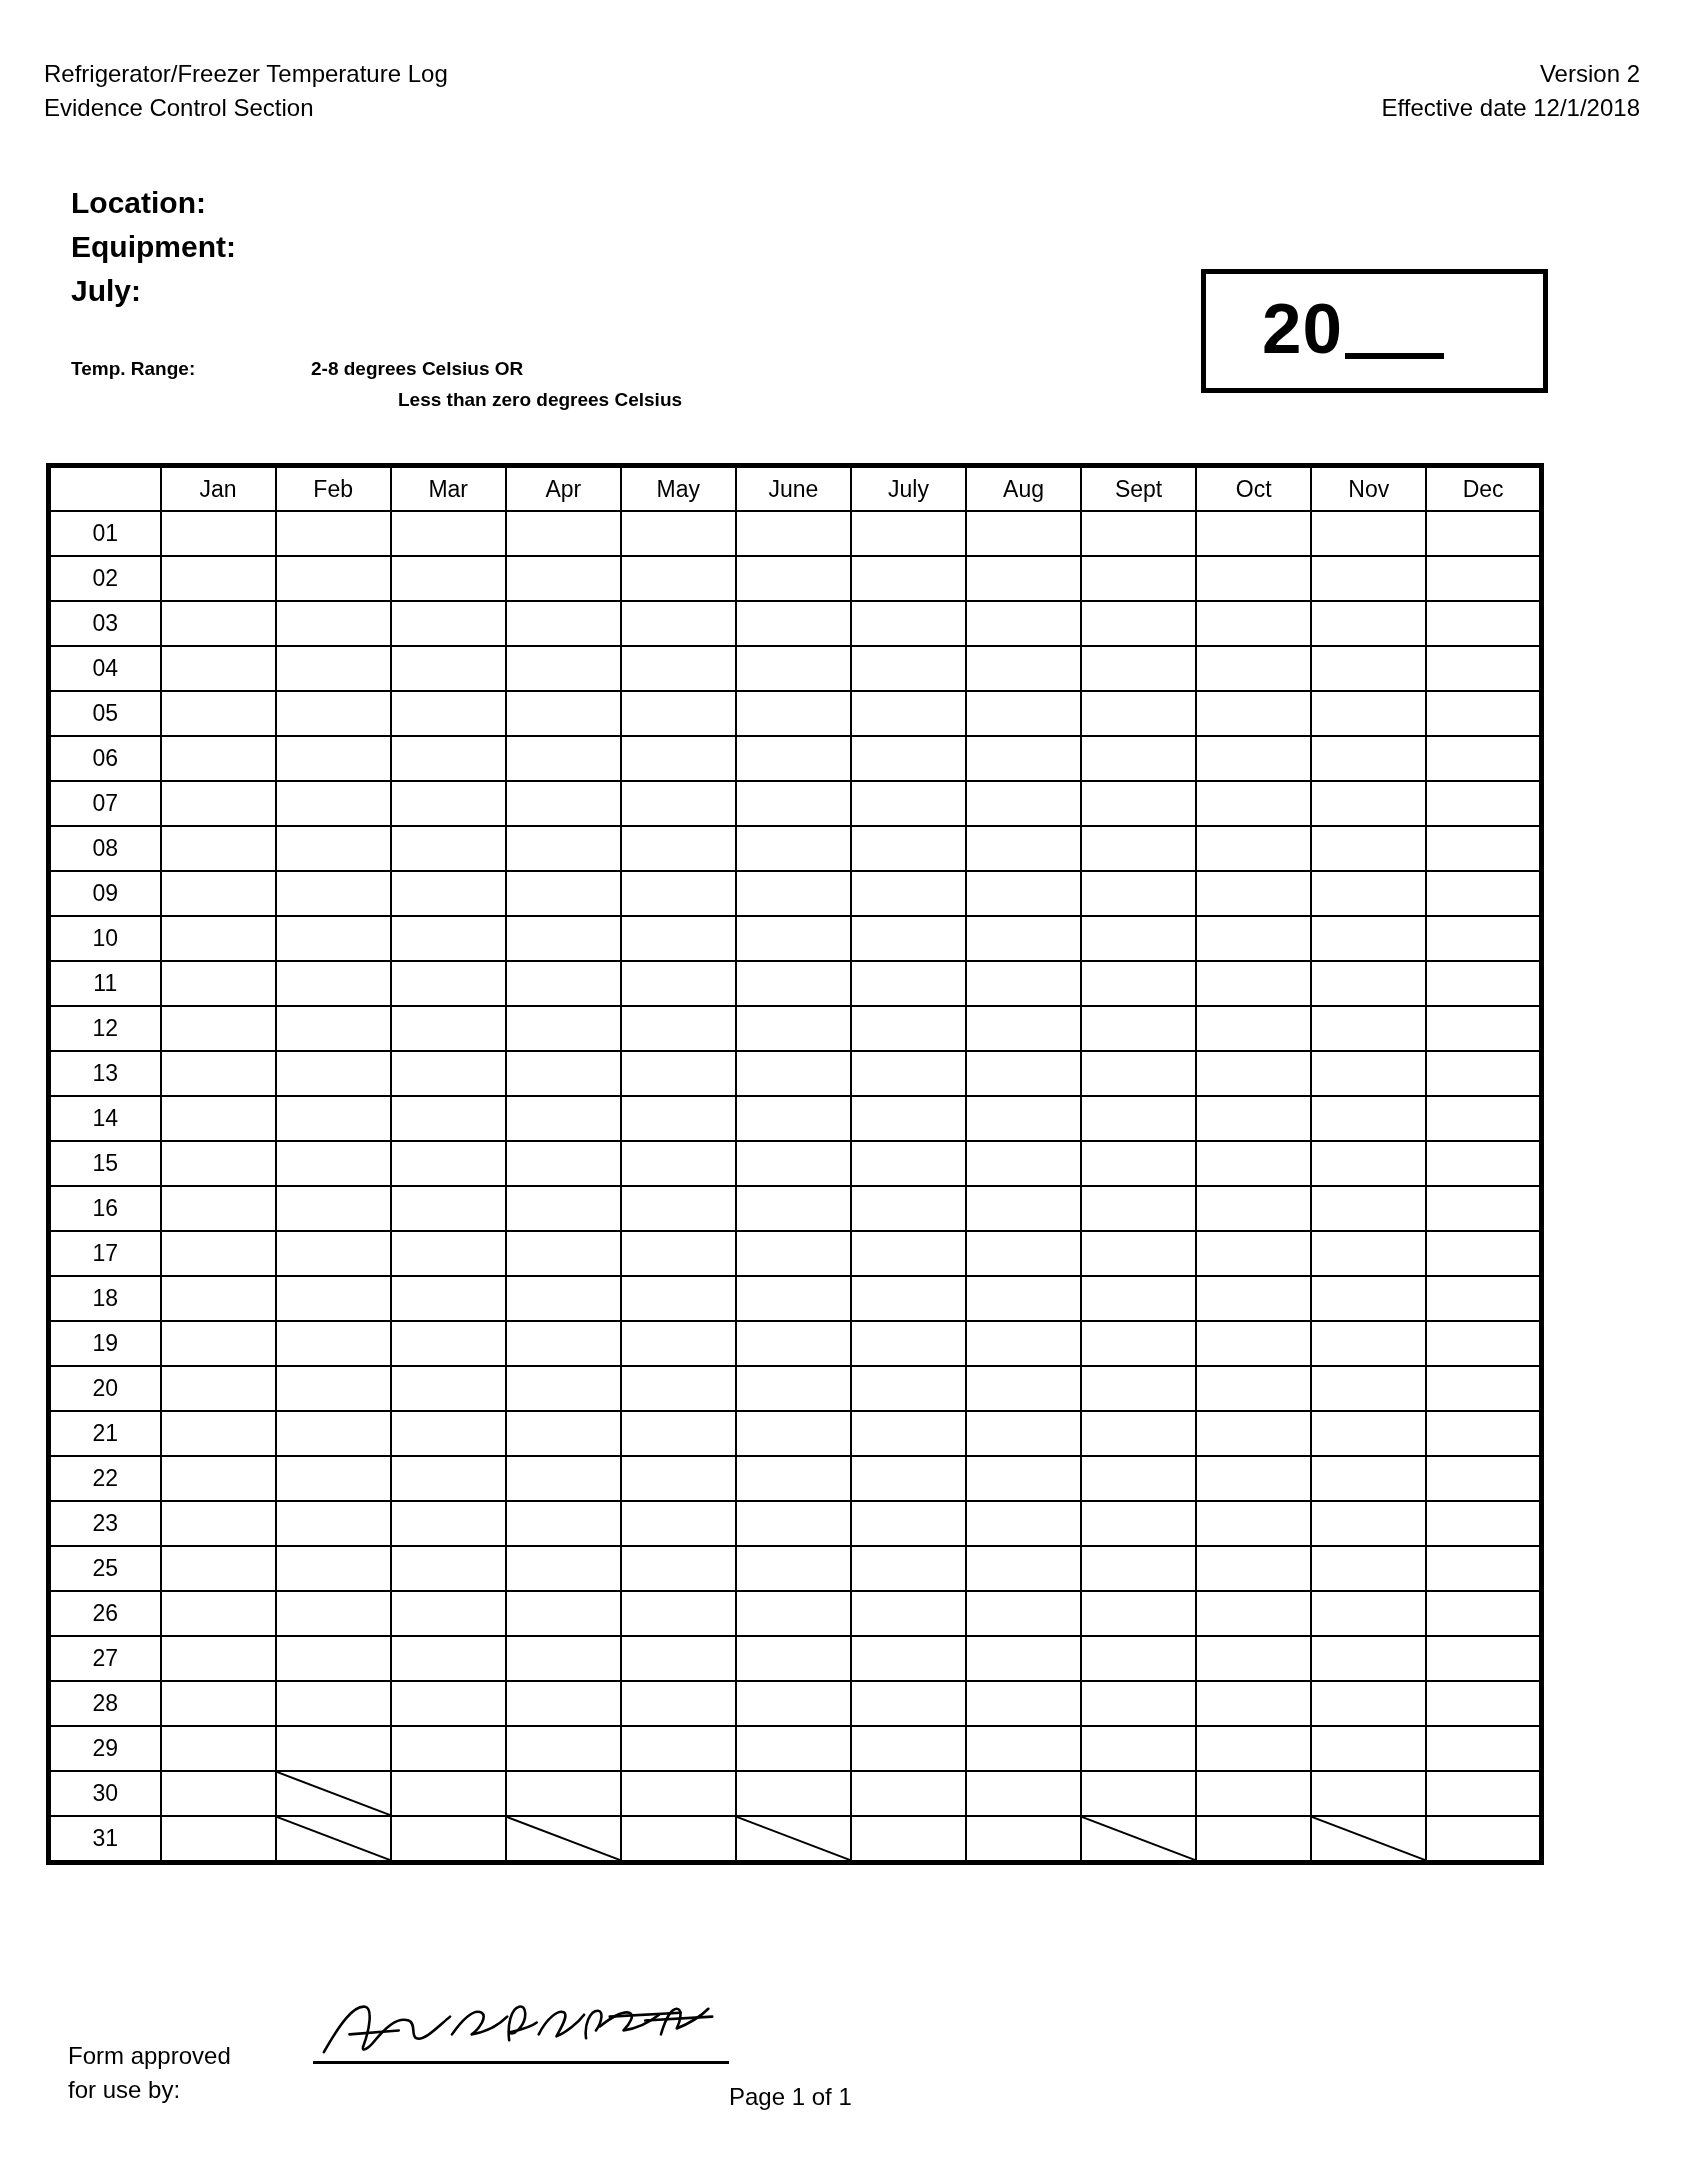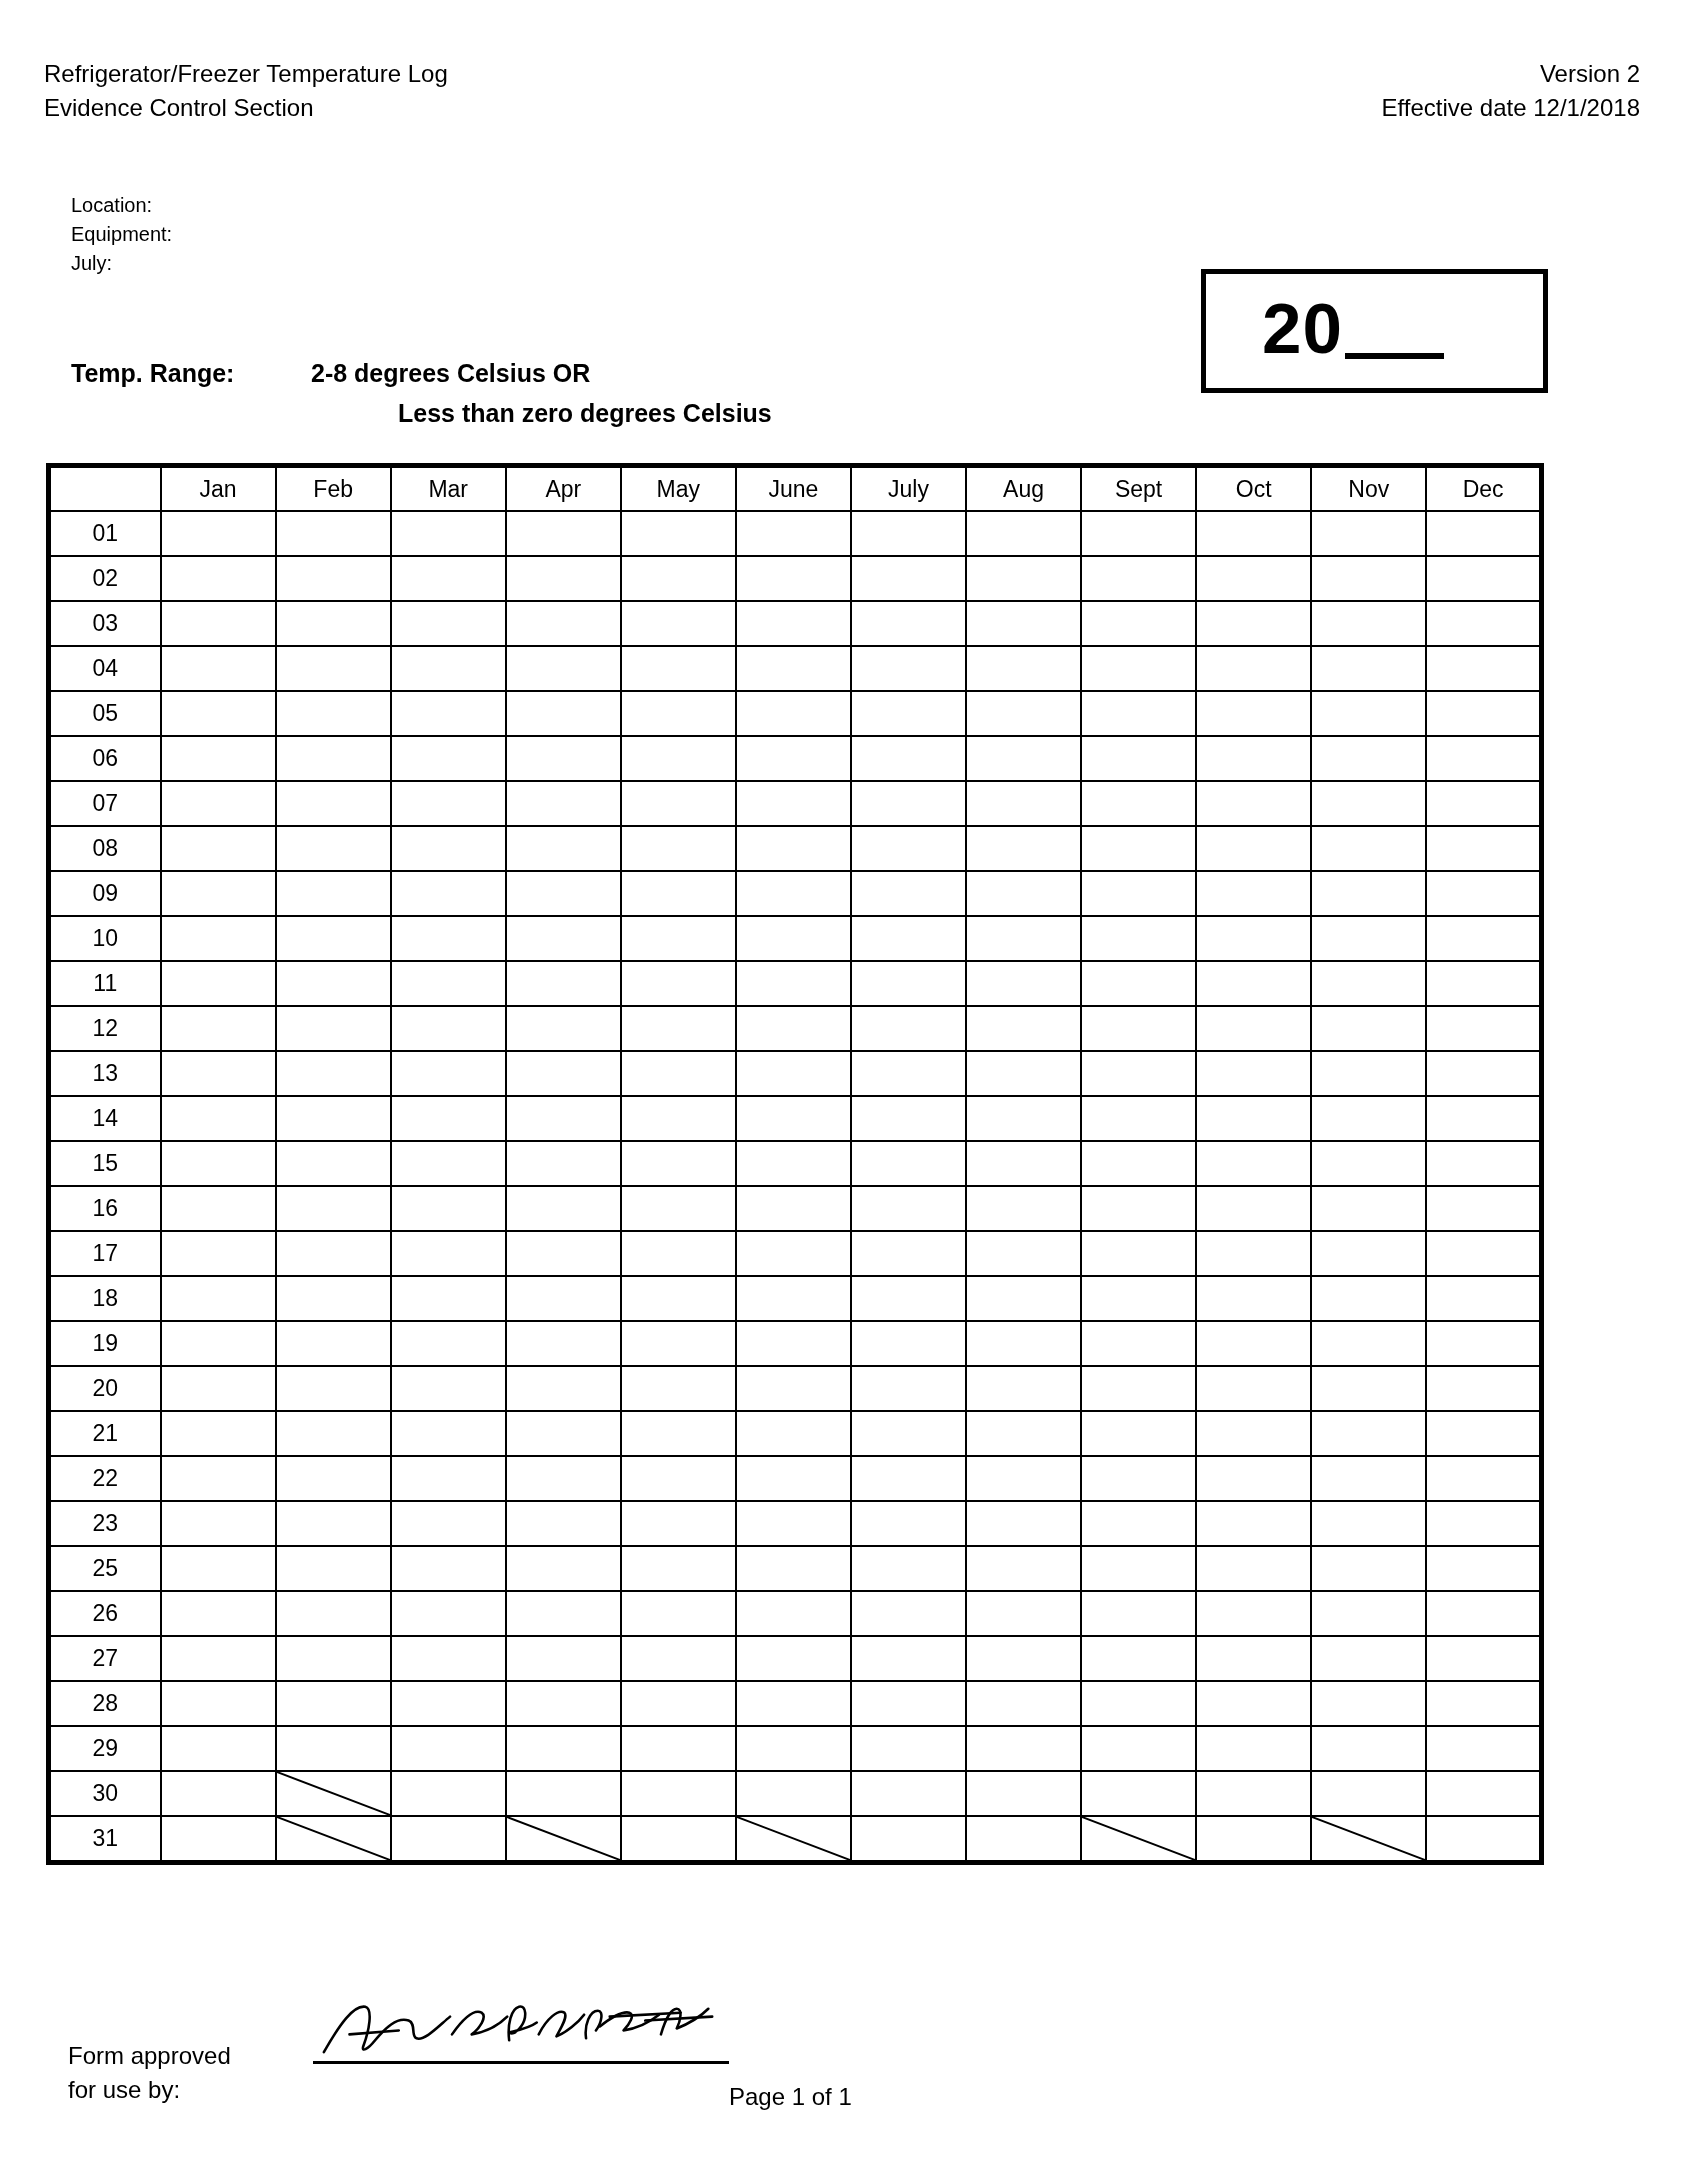"Location:" .meta-block { font-size: 20px -> 30px; font-weight: normal -> bold; top: 191px -> 181px }
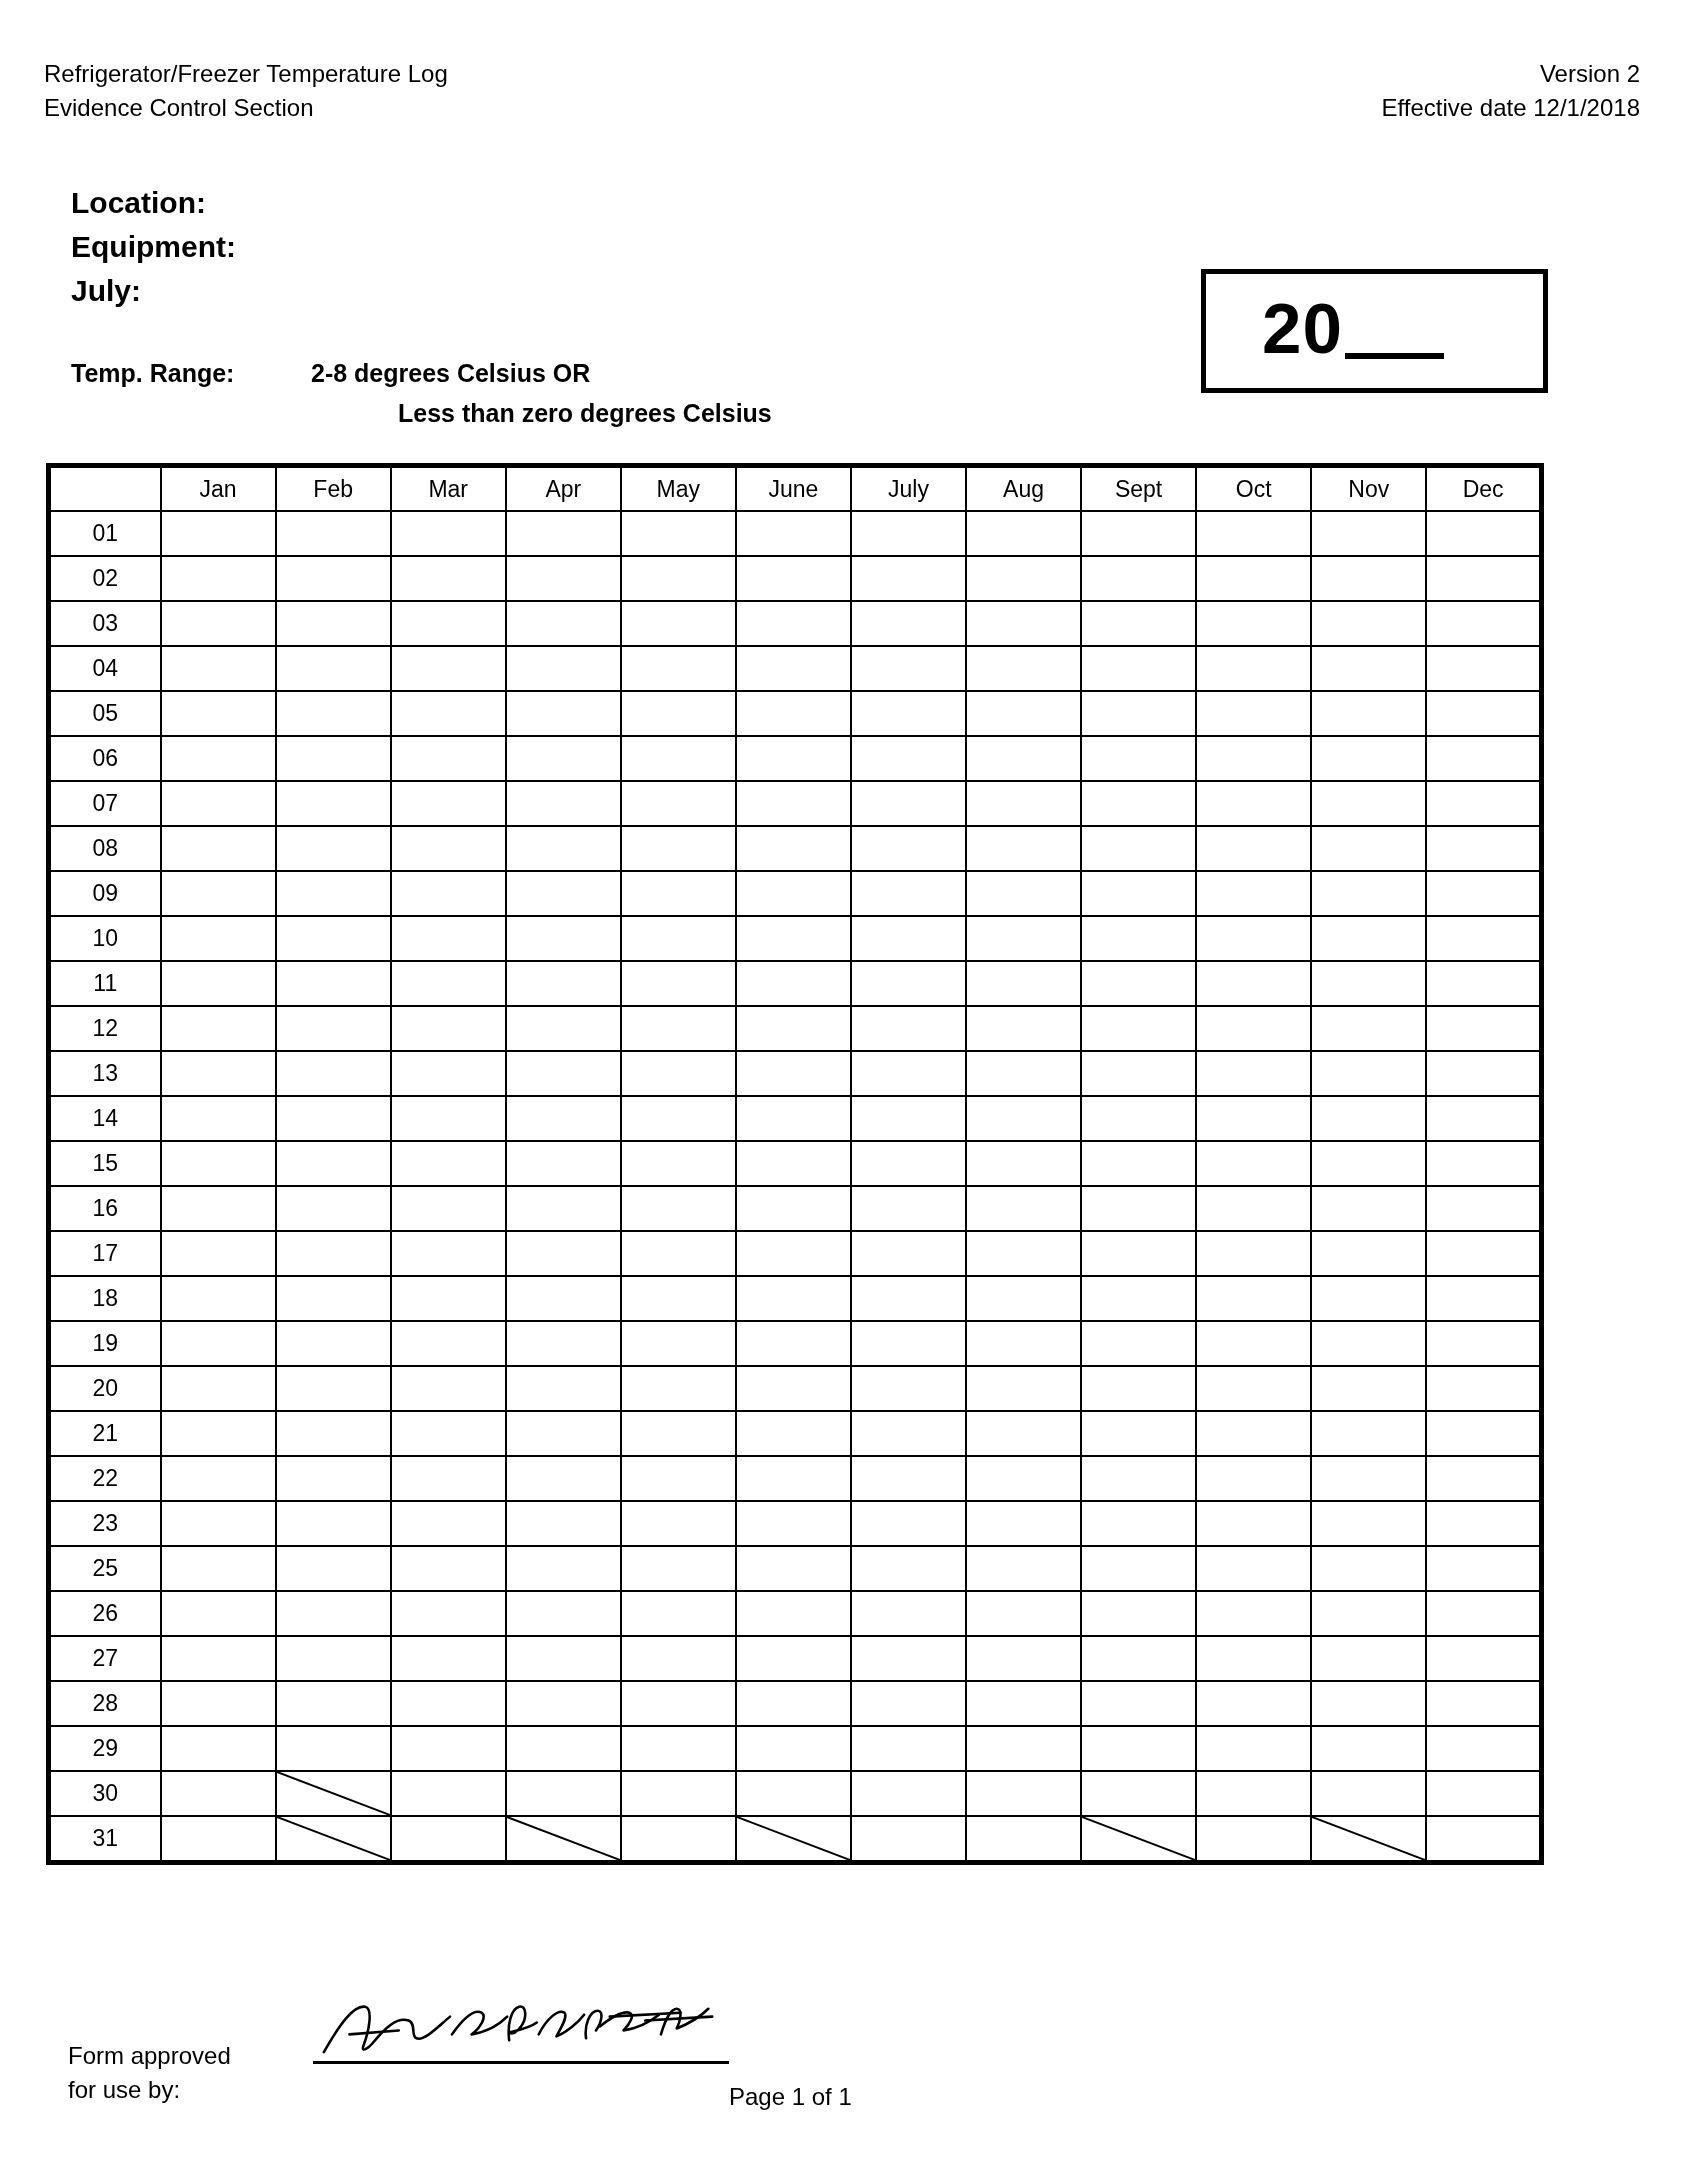"Temp. Range: 2-8 degrees Celsius" .temp-range { font-size: 25px -> 19px }
